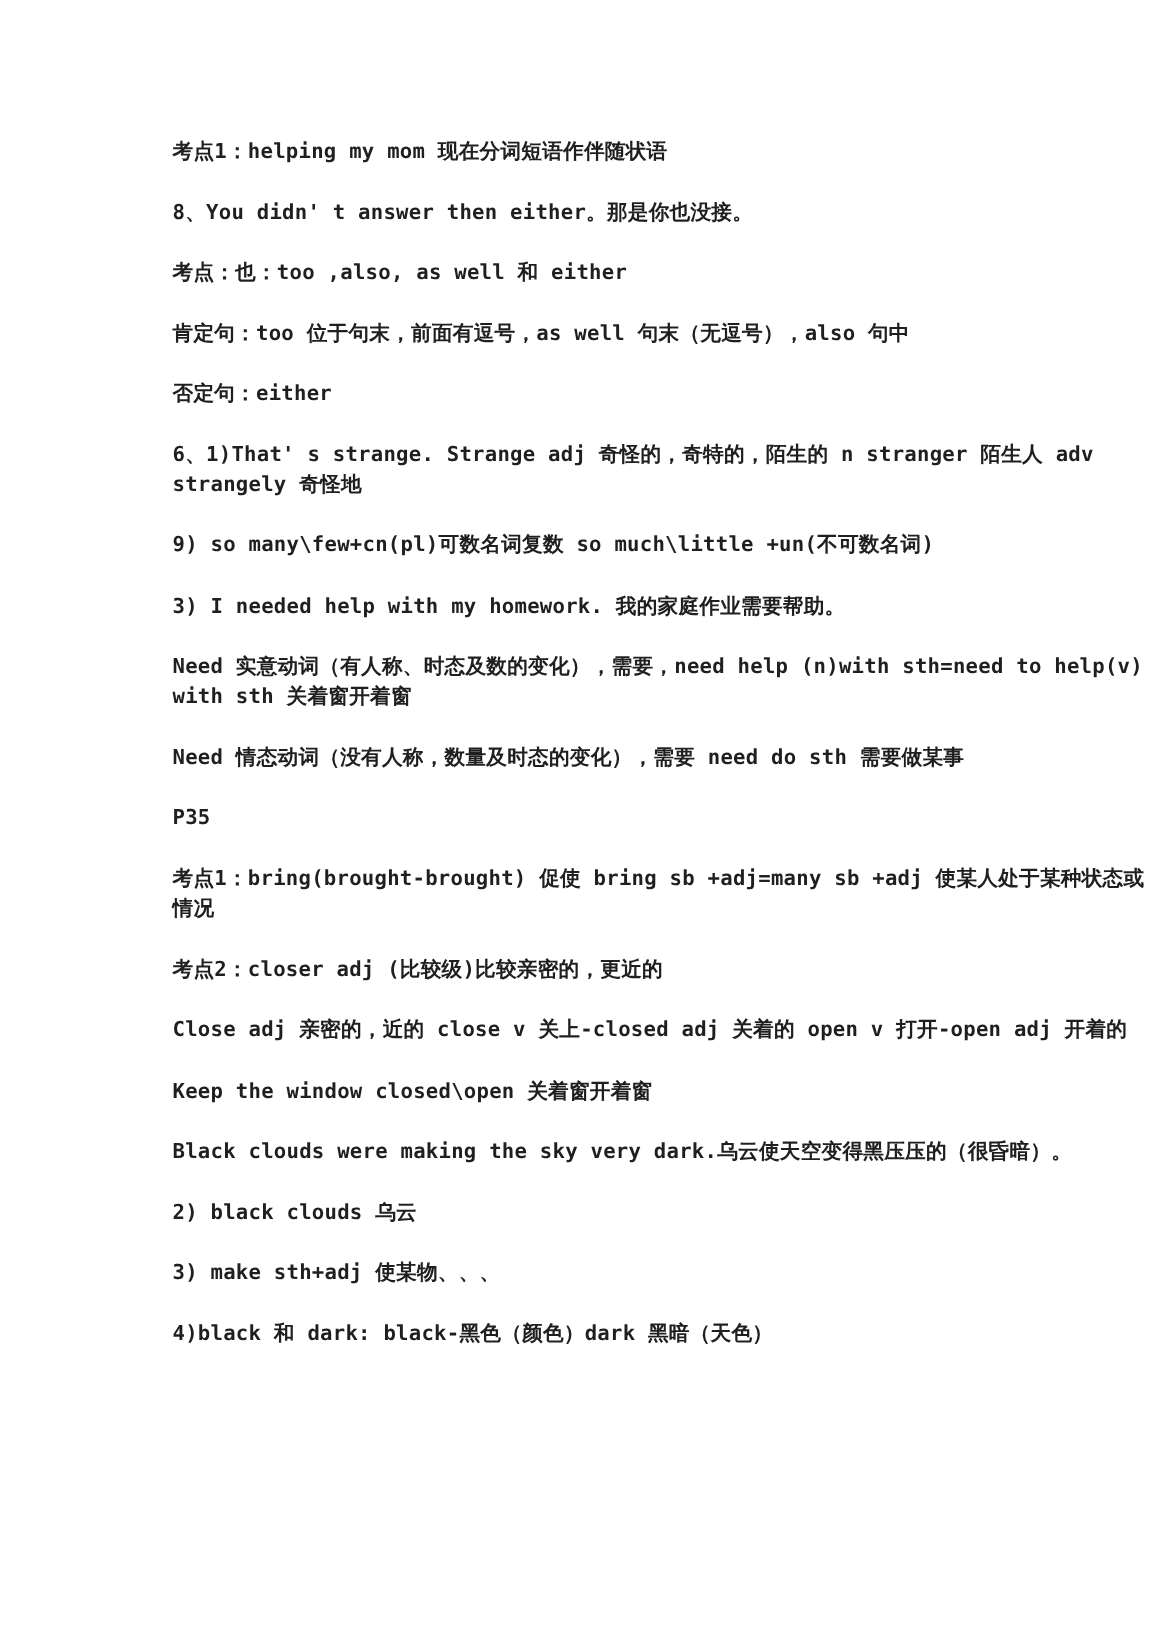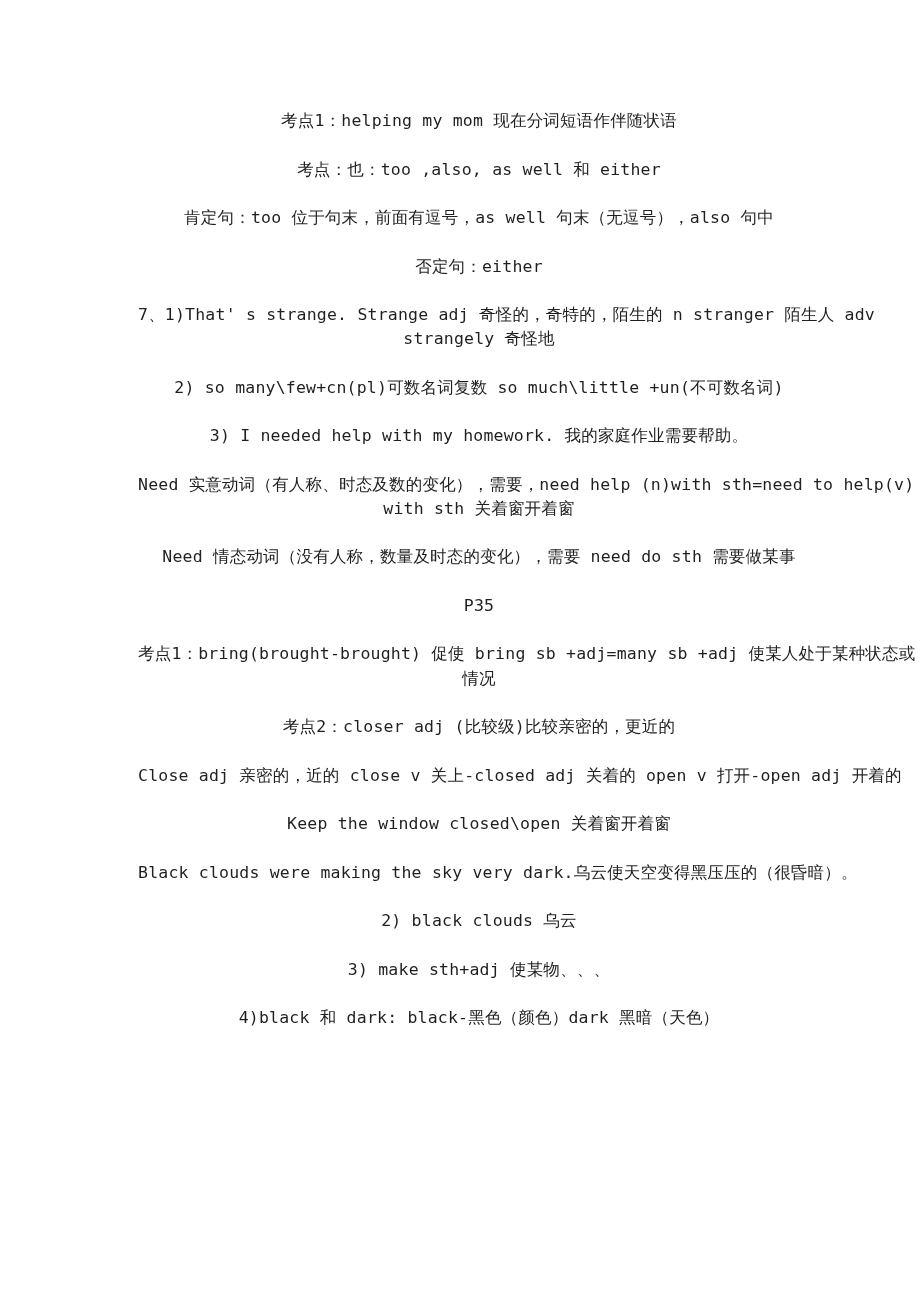"考点1：helping my mom 现在分词短语作伴随状语" .doc { font-weight: 400 -> 700; text-align: center -> none }
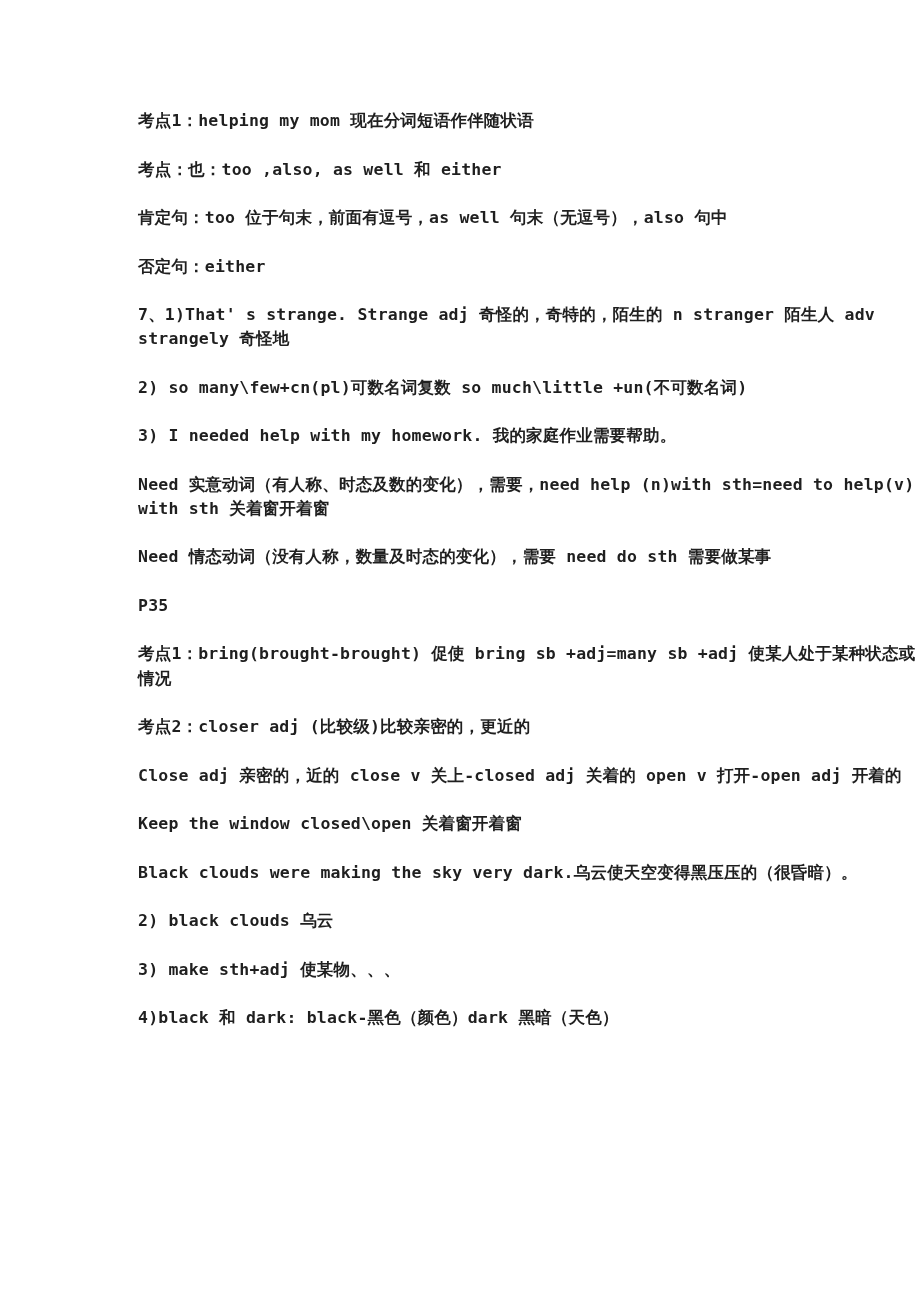"8、You didn' t answer then" p.para { html: none -> <p> <span>8、You didn' t answer then either。那是你也没接。</span> </p> }
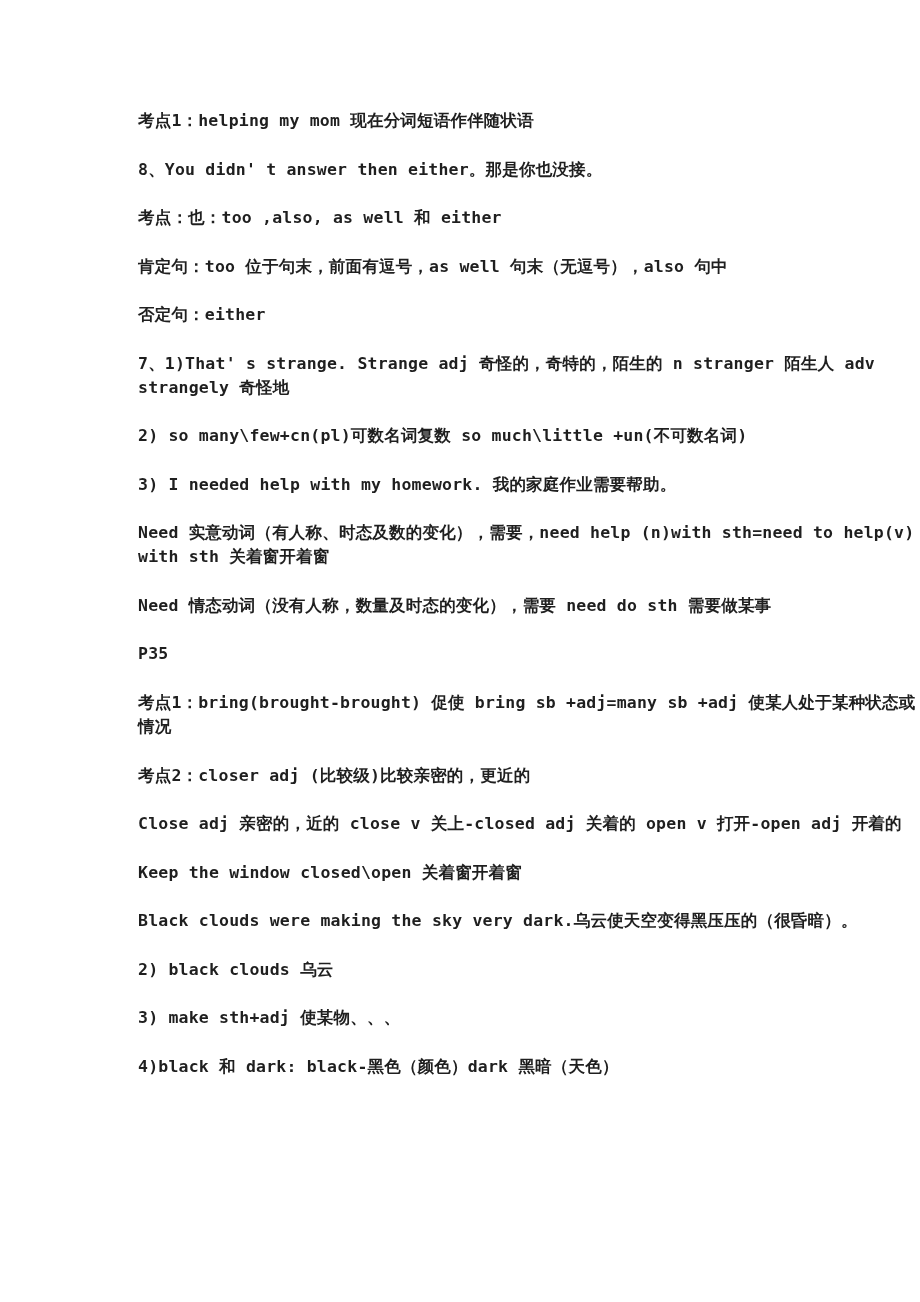"7、1)That' s strange. Strange adj" span.ln { text: 7 -> 6 }
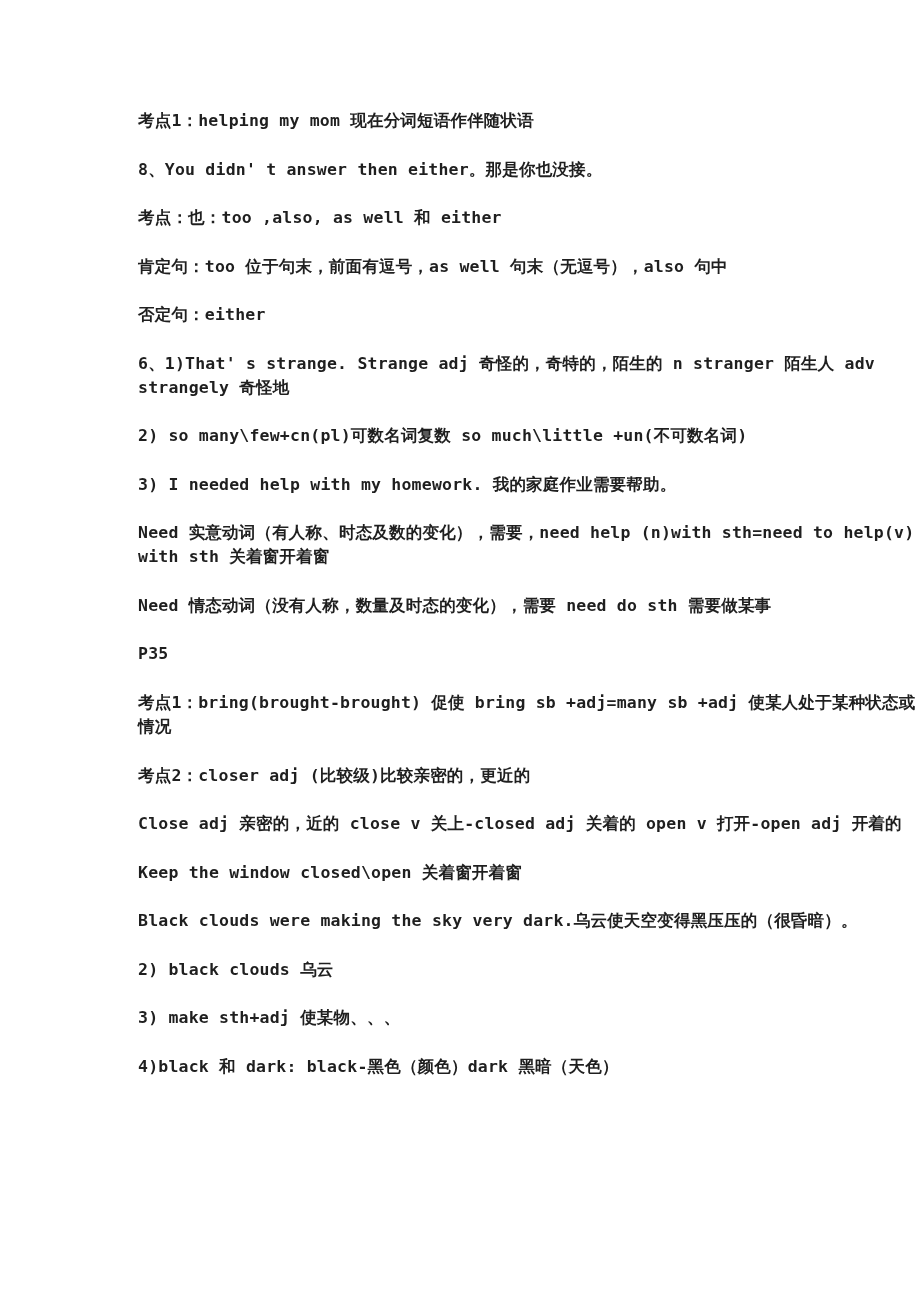"2) so many\few+cn(pl)可数名词复数 so" span.ln { text: 2 -> 9 }
